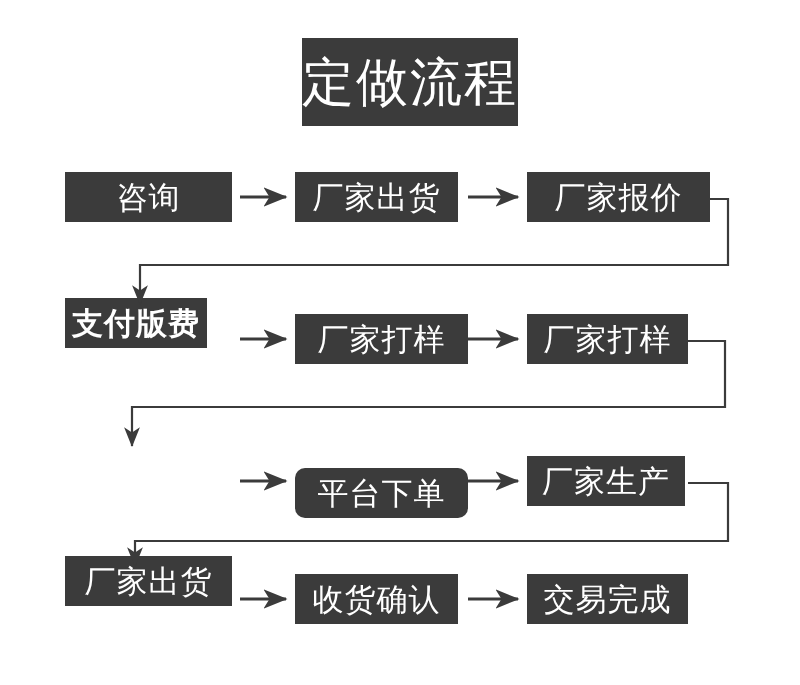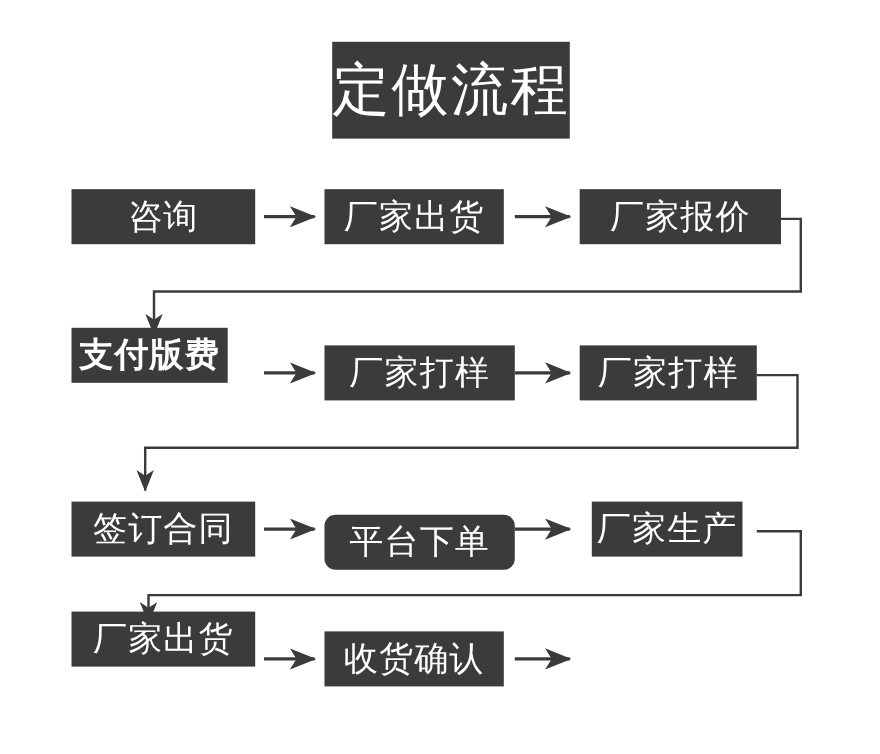"签订合同" div.node { html: <div>签订合同</div> -> none }
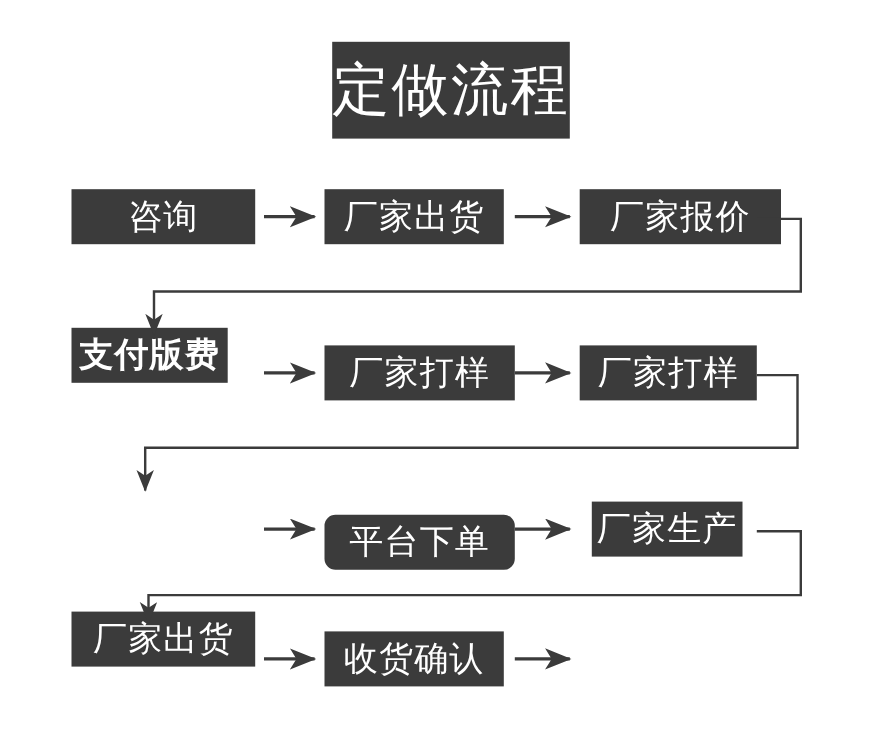"厂家生产" div.node { left: 538px -> 527px; width: 137px -> 158px }
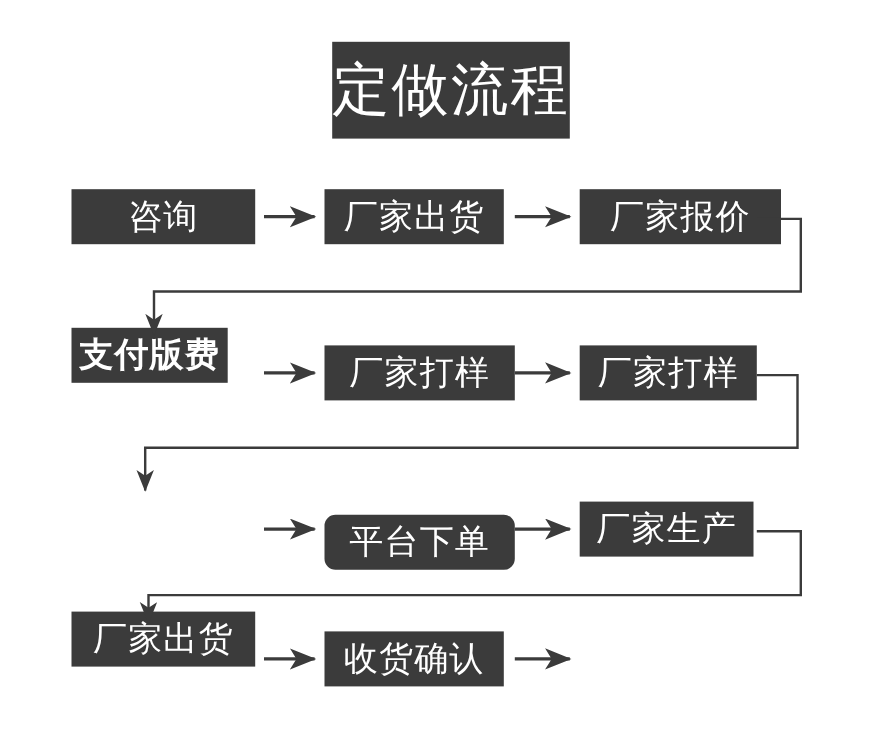"交易完成" div.node { html: none -> <div>交易完成</div> }
